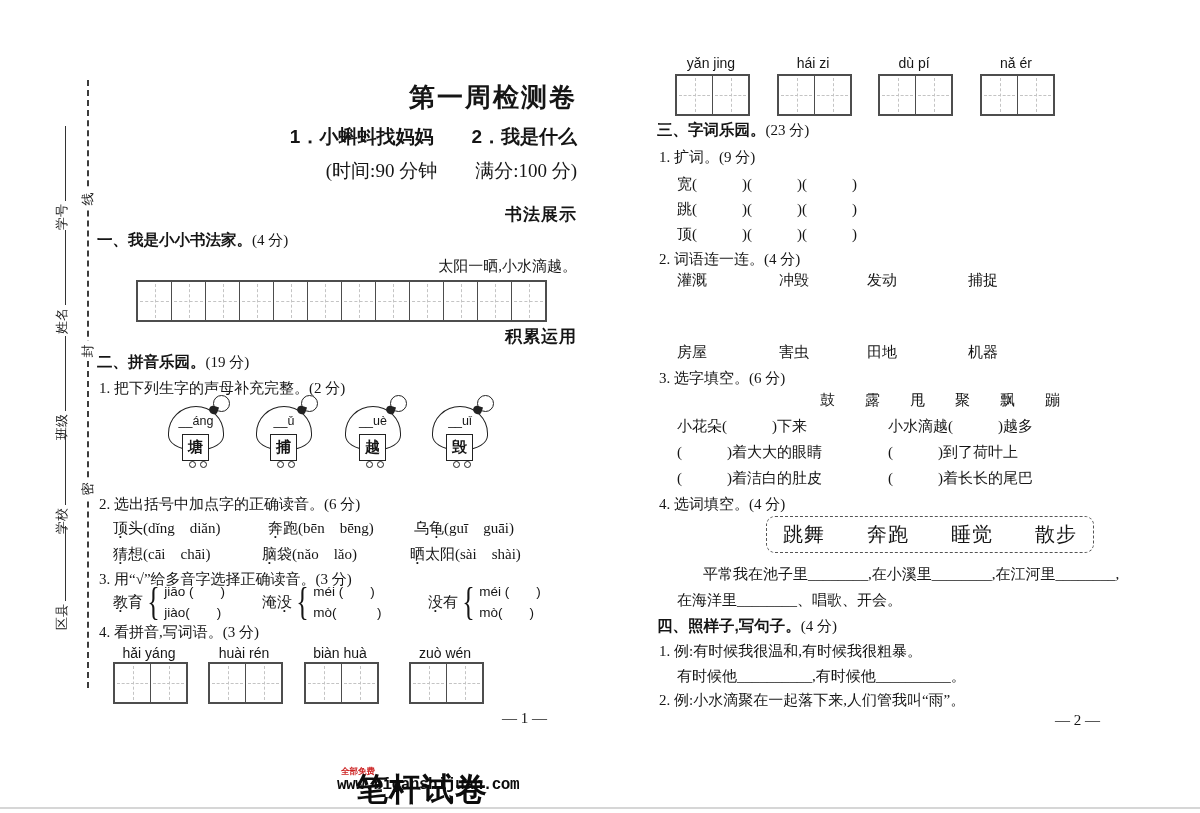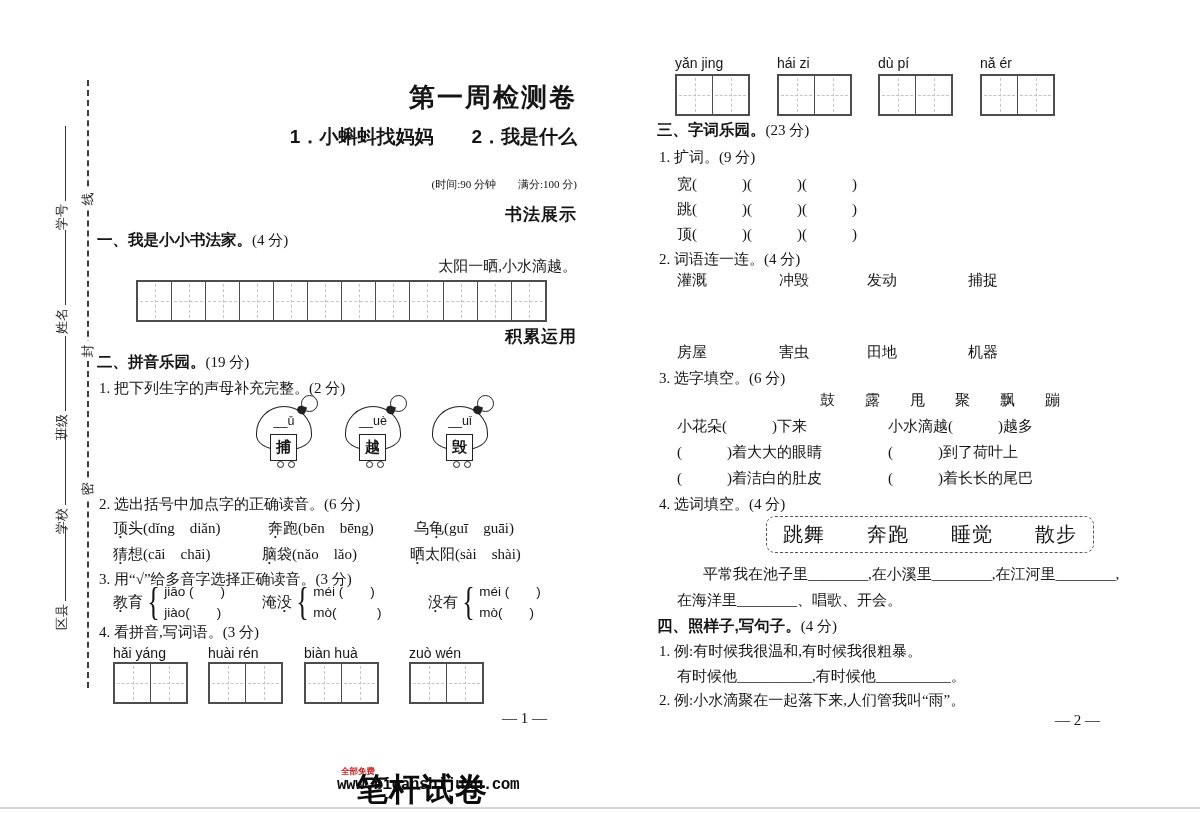"yǎn jing" .py-label { text-align: left -> center }
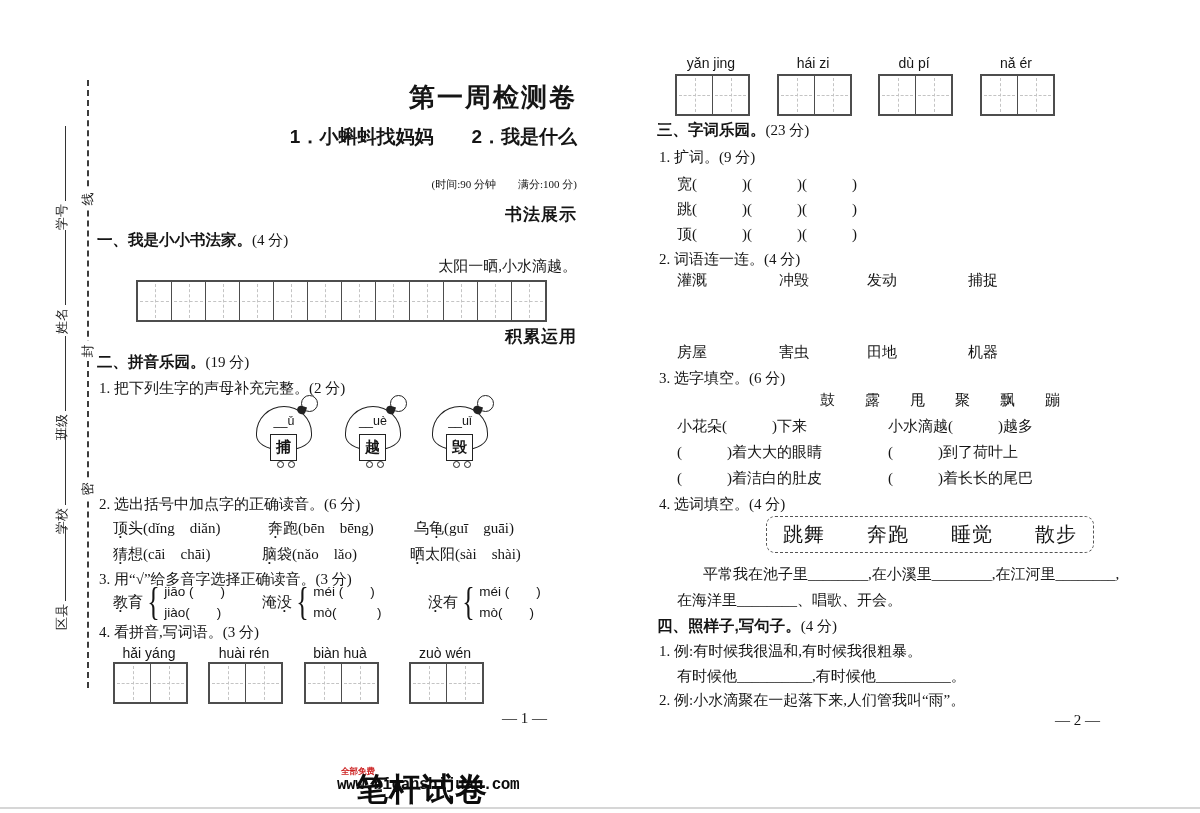"(时间:90 分钟 满分:100 分)" .p1-meta { font-size: 11px -> 19px; margin-top: 19px -> none }
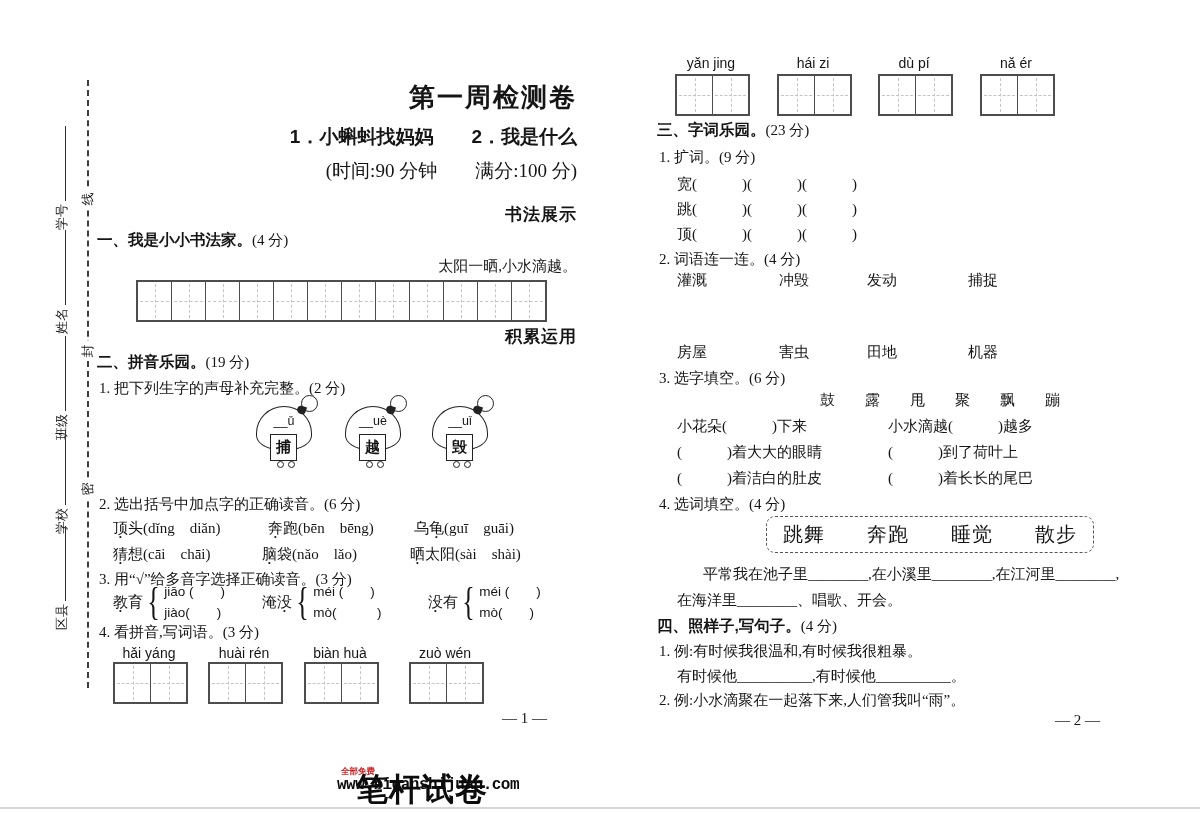"__áng" div.abs { html: none -> <div> <div> <span>__áng</span> </div> <div></div> <div>塘</div> <div> <i></i> <i></i> </div> </div> }
